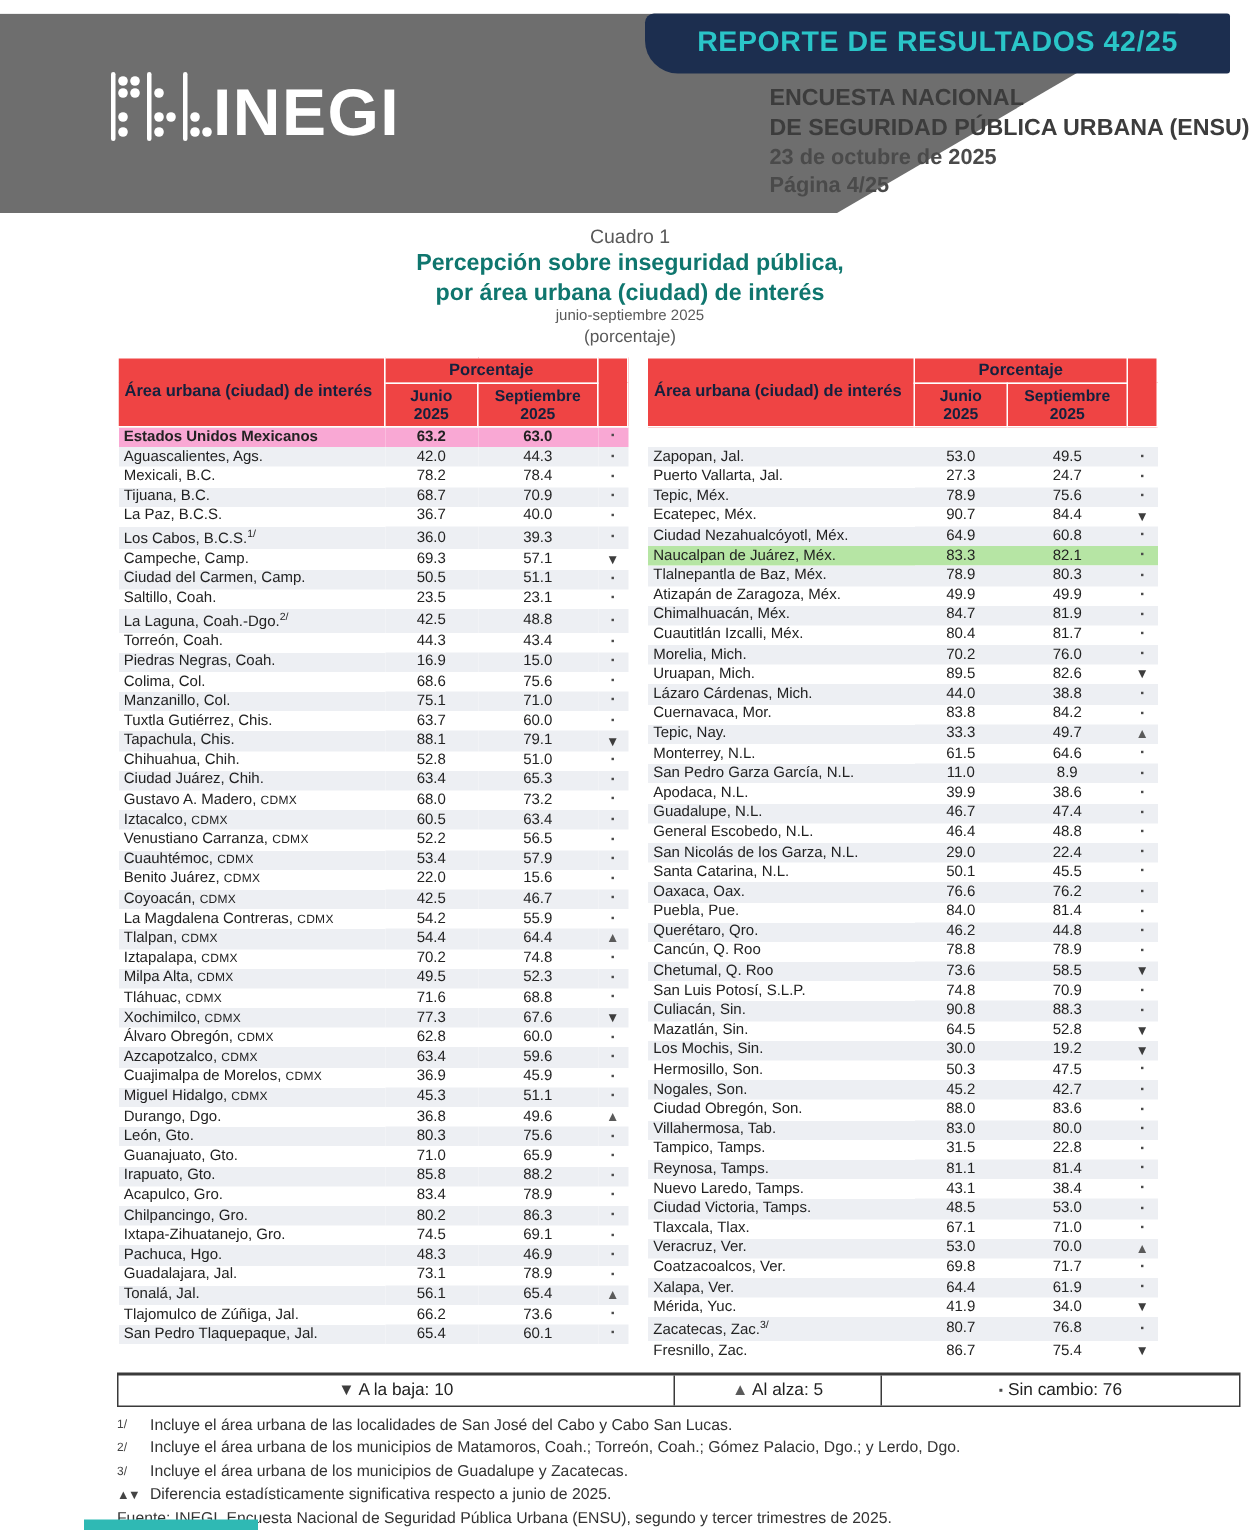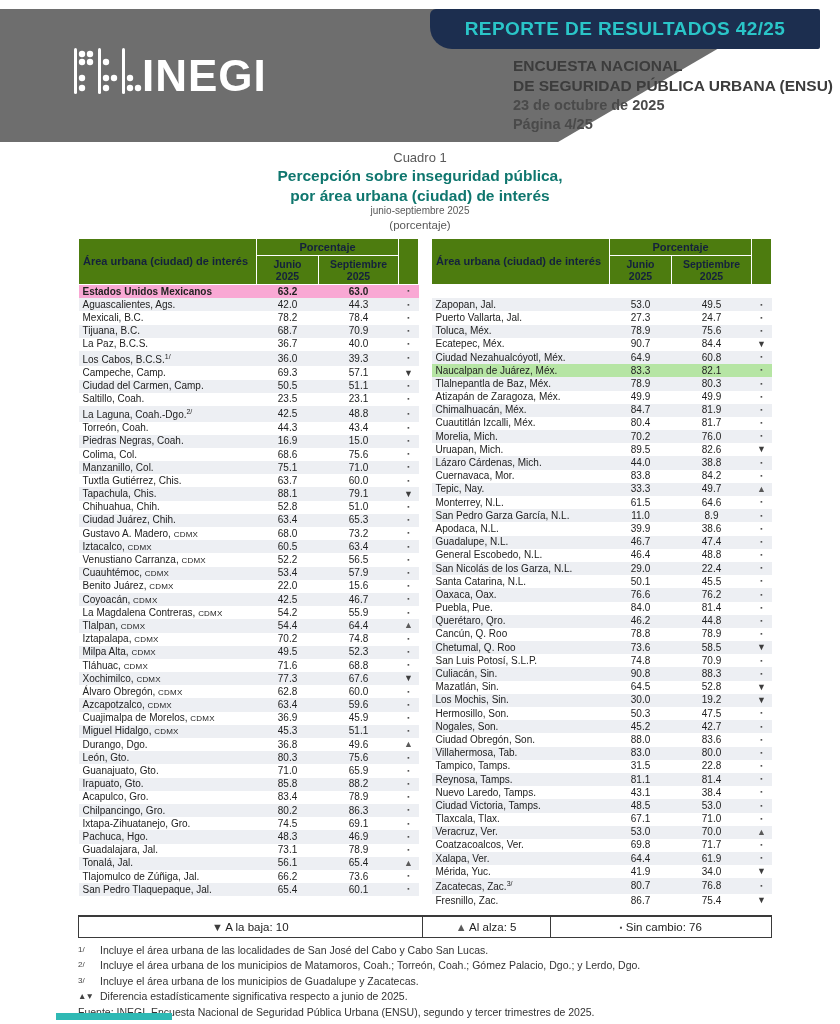"Porcentaje" thead th { background: #4d7c0f -> #ef4444 }
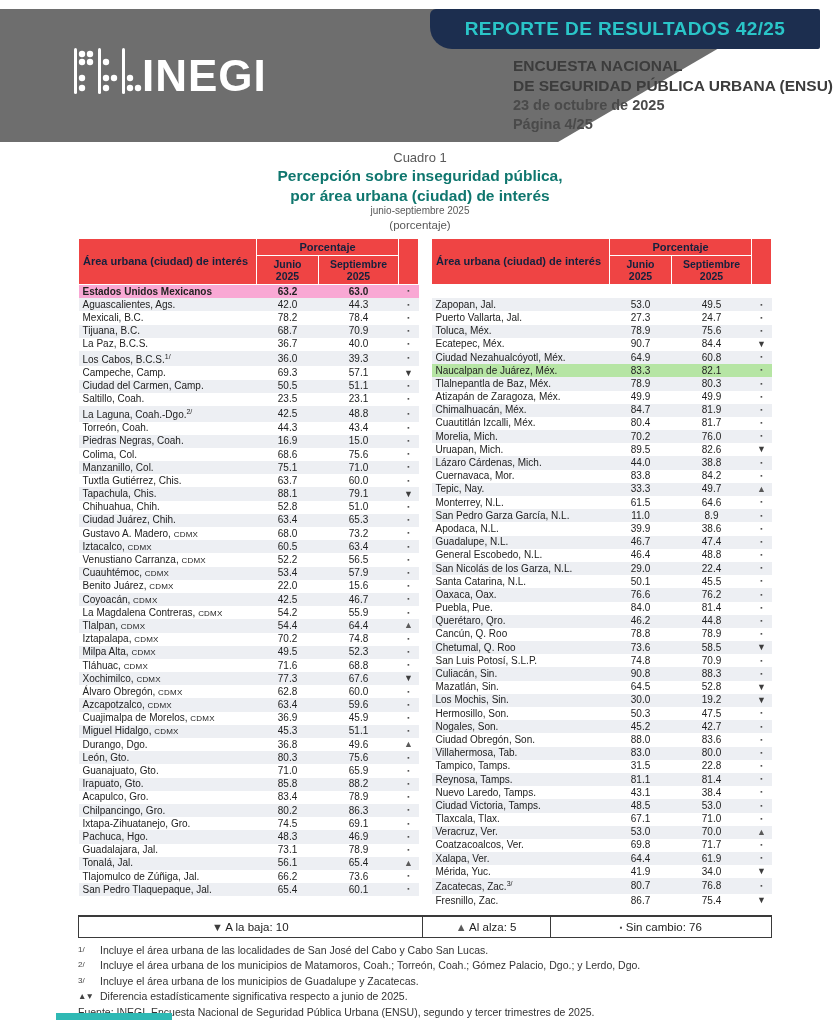"Toluca, Méx." td.cname { text: Toluca -> Tepic }
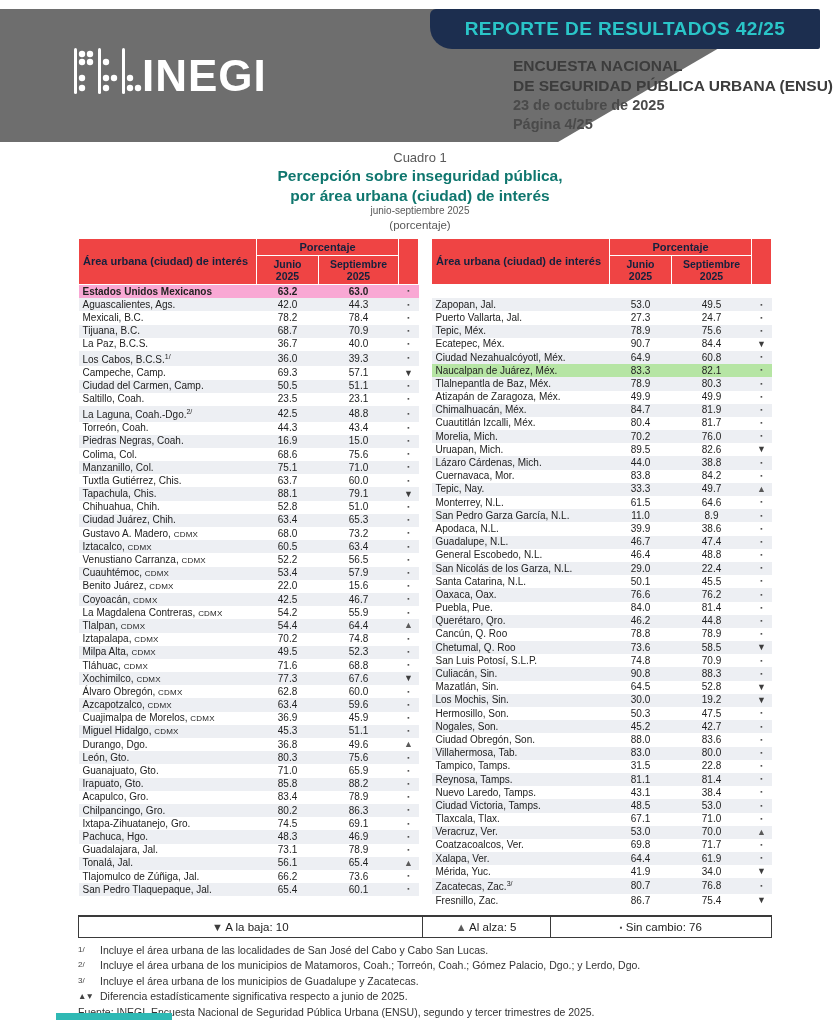"▼ A la baja: 10" .legend { width: 694px -> 749px }
